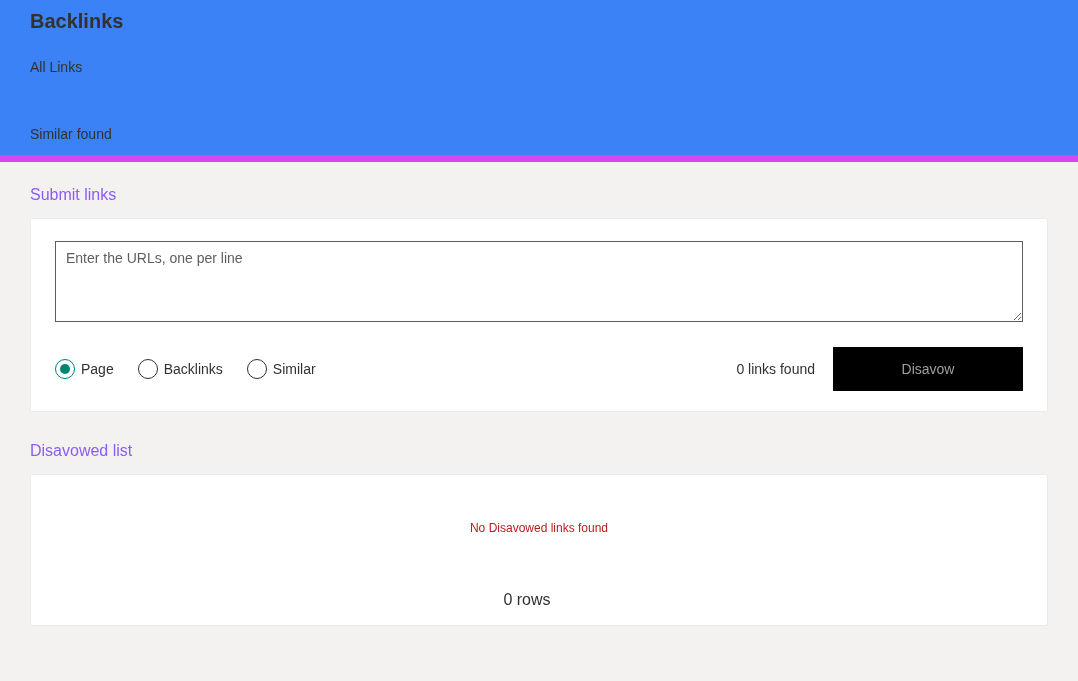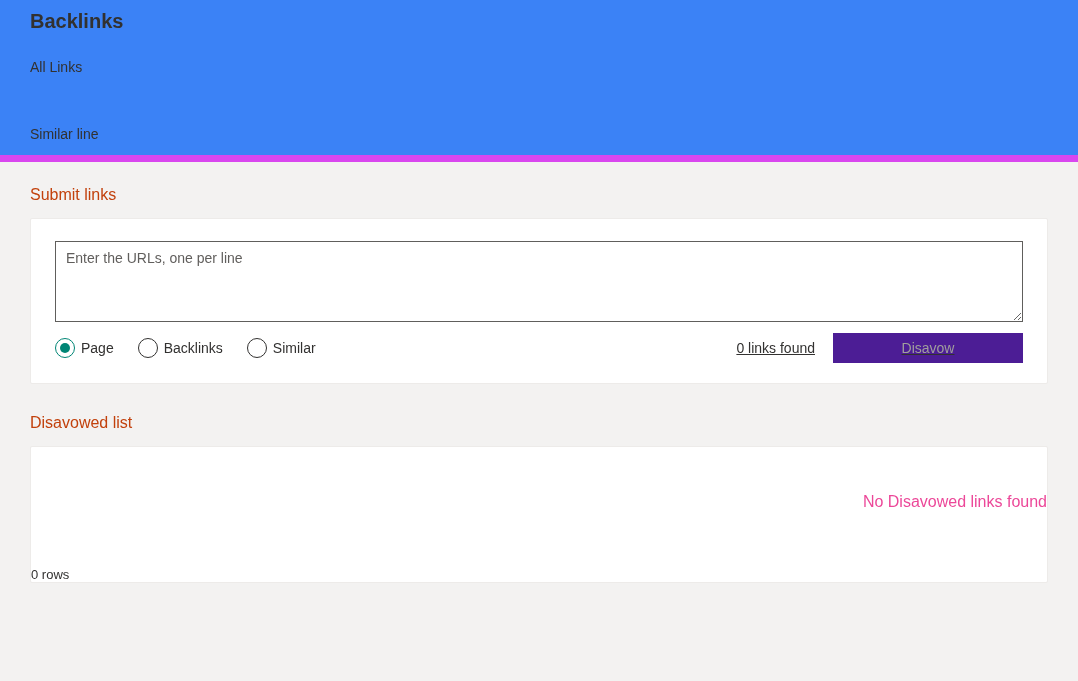"Similar line" span { text: line -> found }
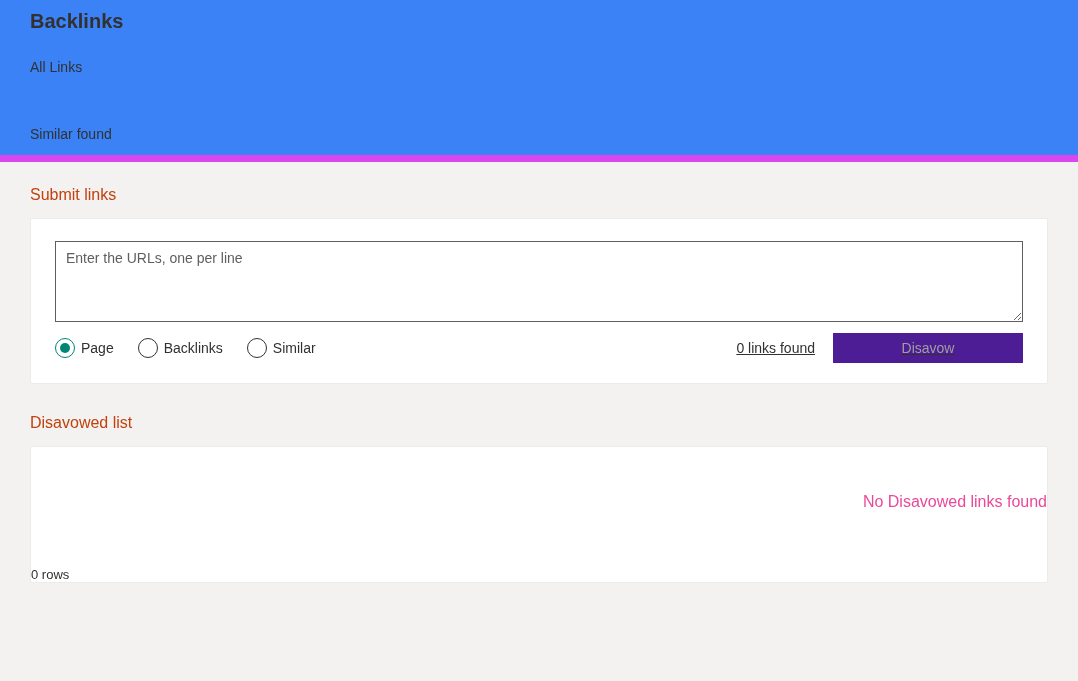"Submit links" .section-title { color: #c2410c -> #8b5cf6 }
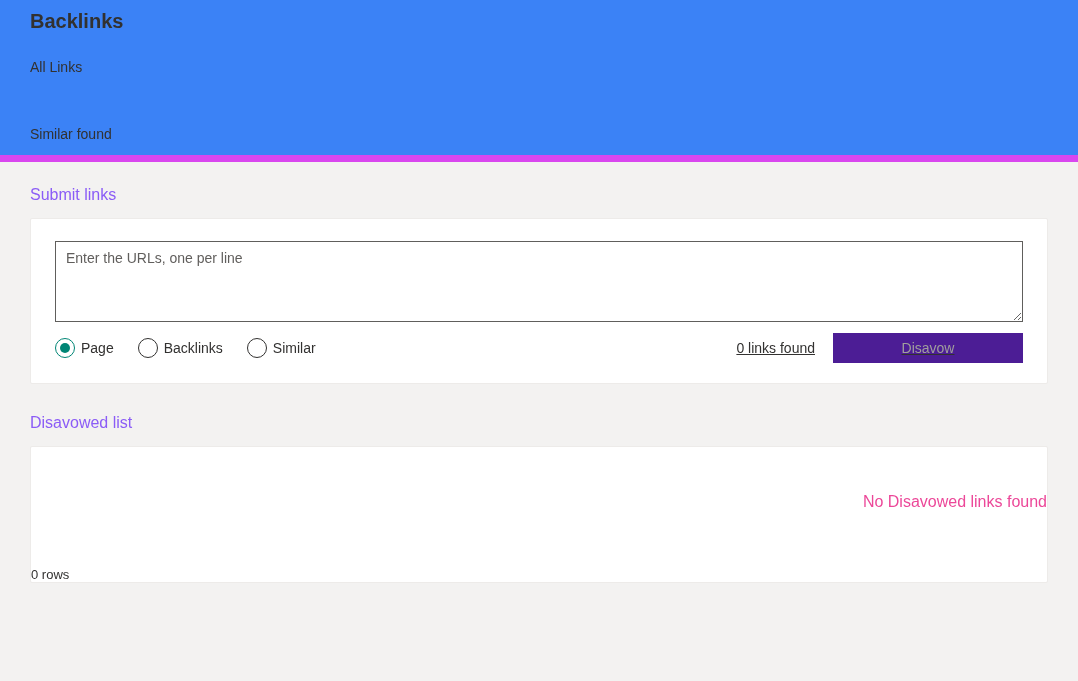"Page" .controls-row { margin-top: 8px -> 22px }
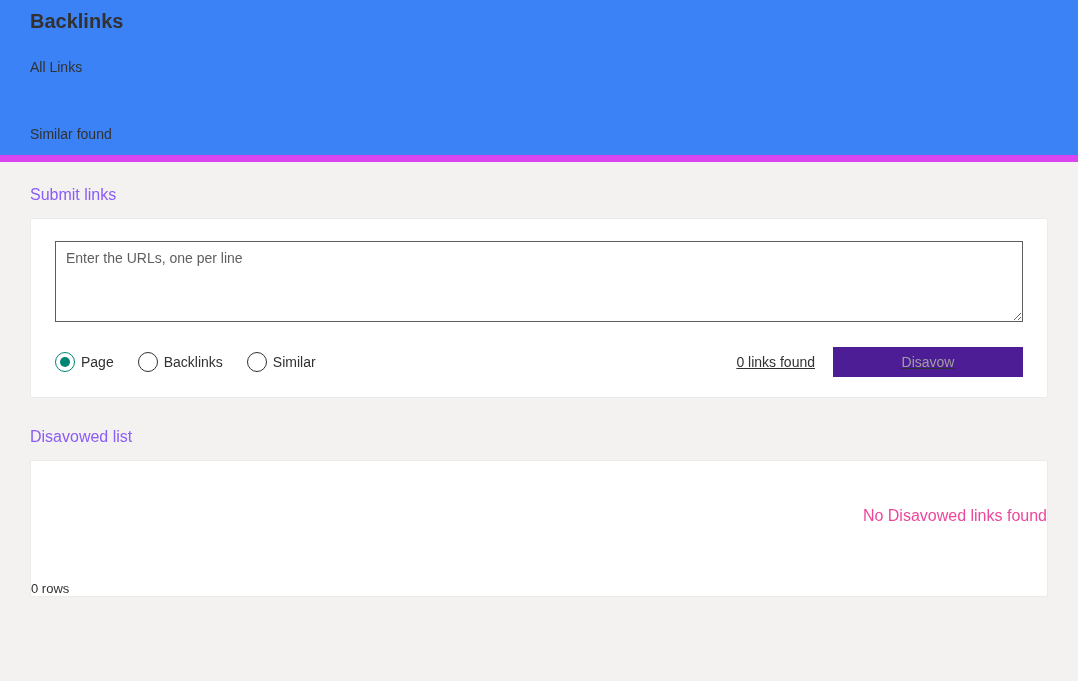"0 links found" .right-controls { text-decoration: underline -> none }
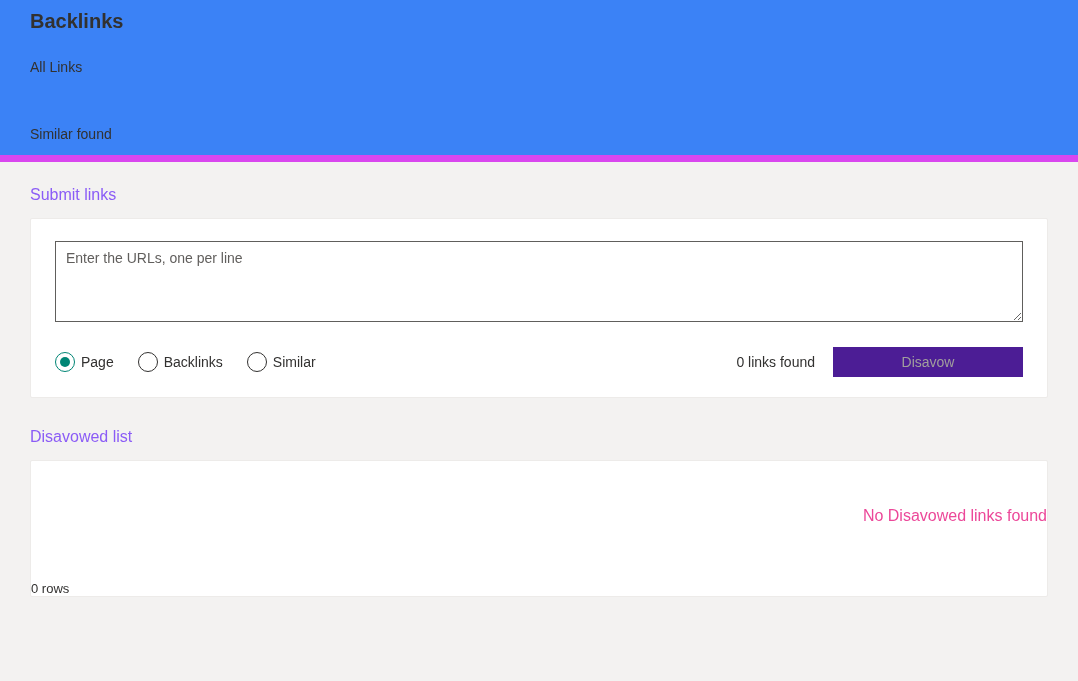"Disavow" .disavow-btn { background: #4c1d95 -> #000000; padding: 7px 0 -> 14px 0 }
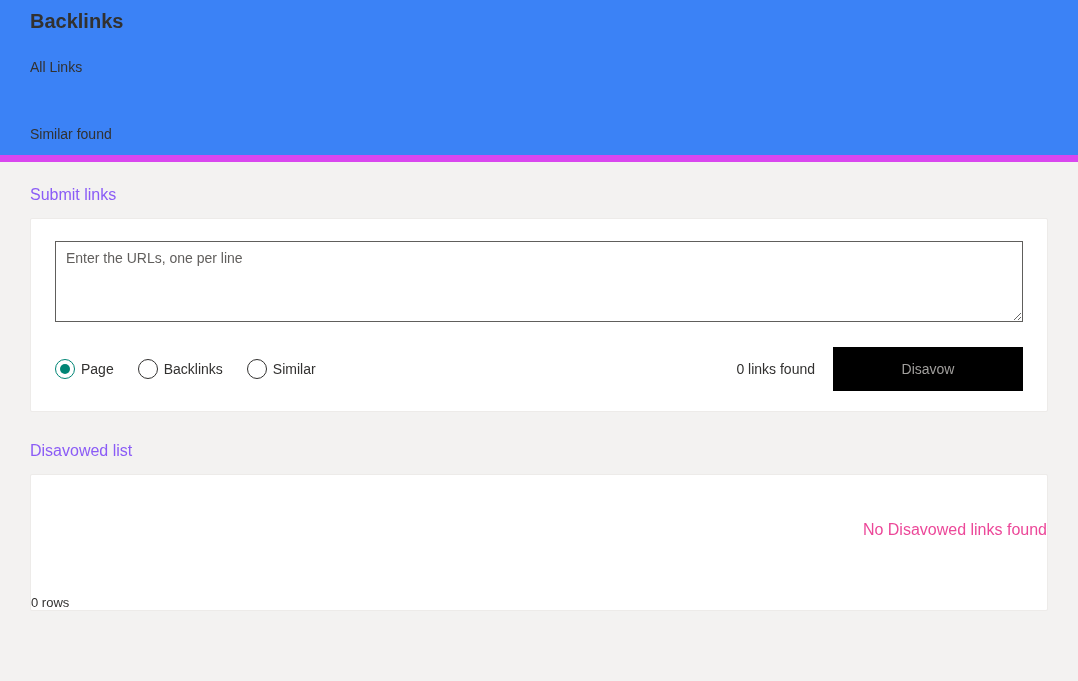"No Disavowed links found" .empty-state { color: #ec4899 -> #b91c1c; font-size: 16px -> 12px; text-align: right -> center }
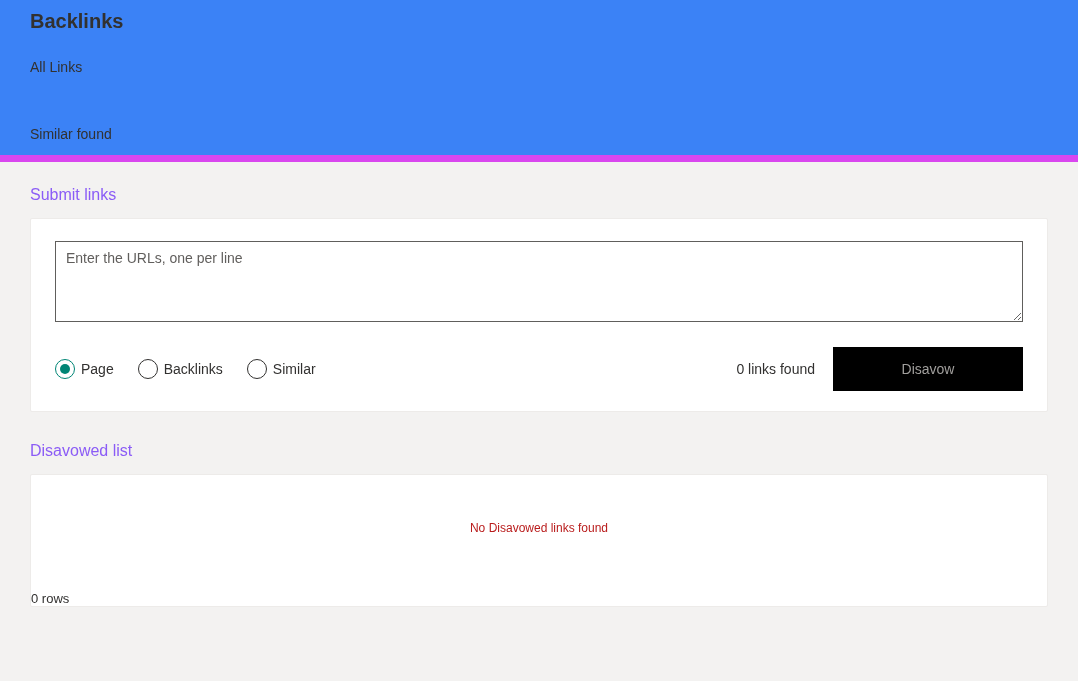"0 rows" .rows-footer { font-size: 13px -> 16px; padding: 10px 24px 0 0 -> 10px 24px 16px 0; text-align: left -> center }
